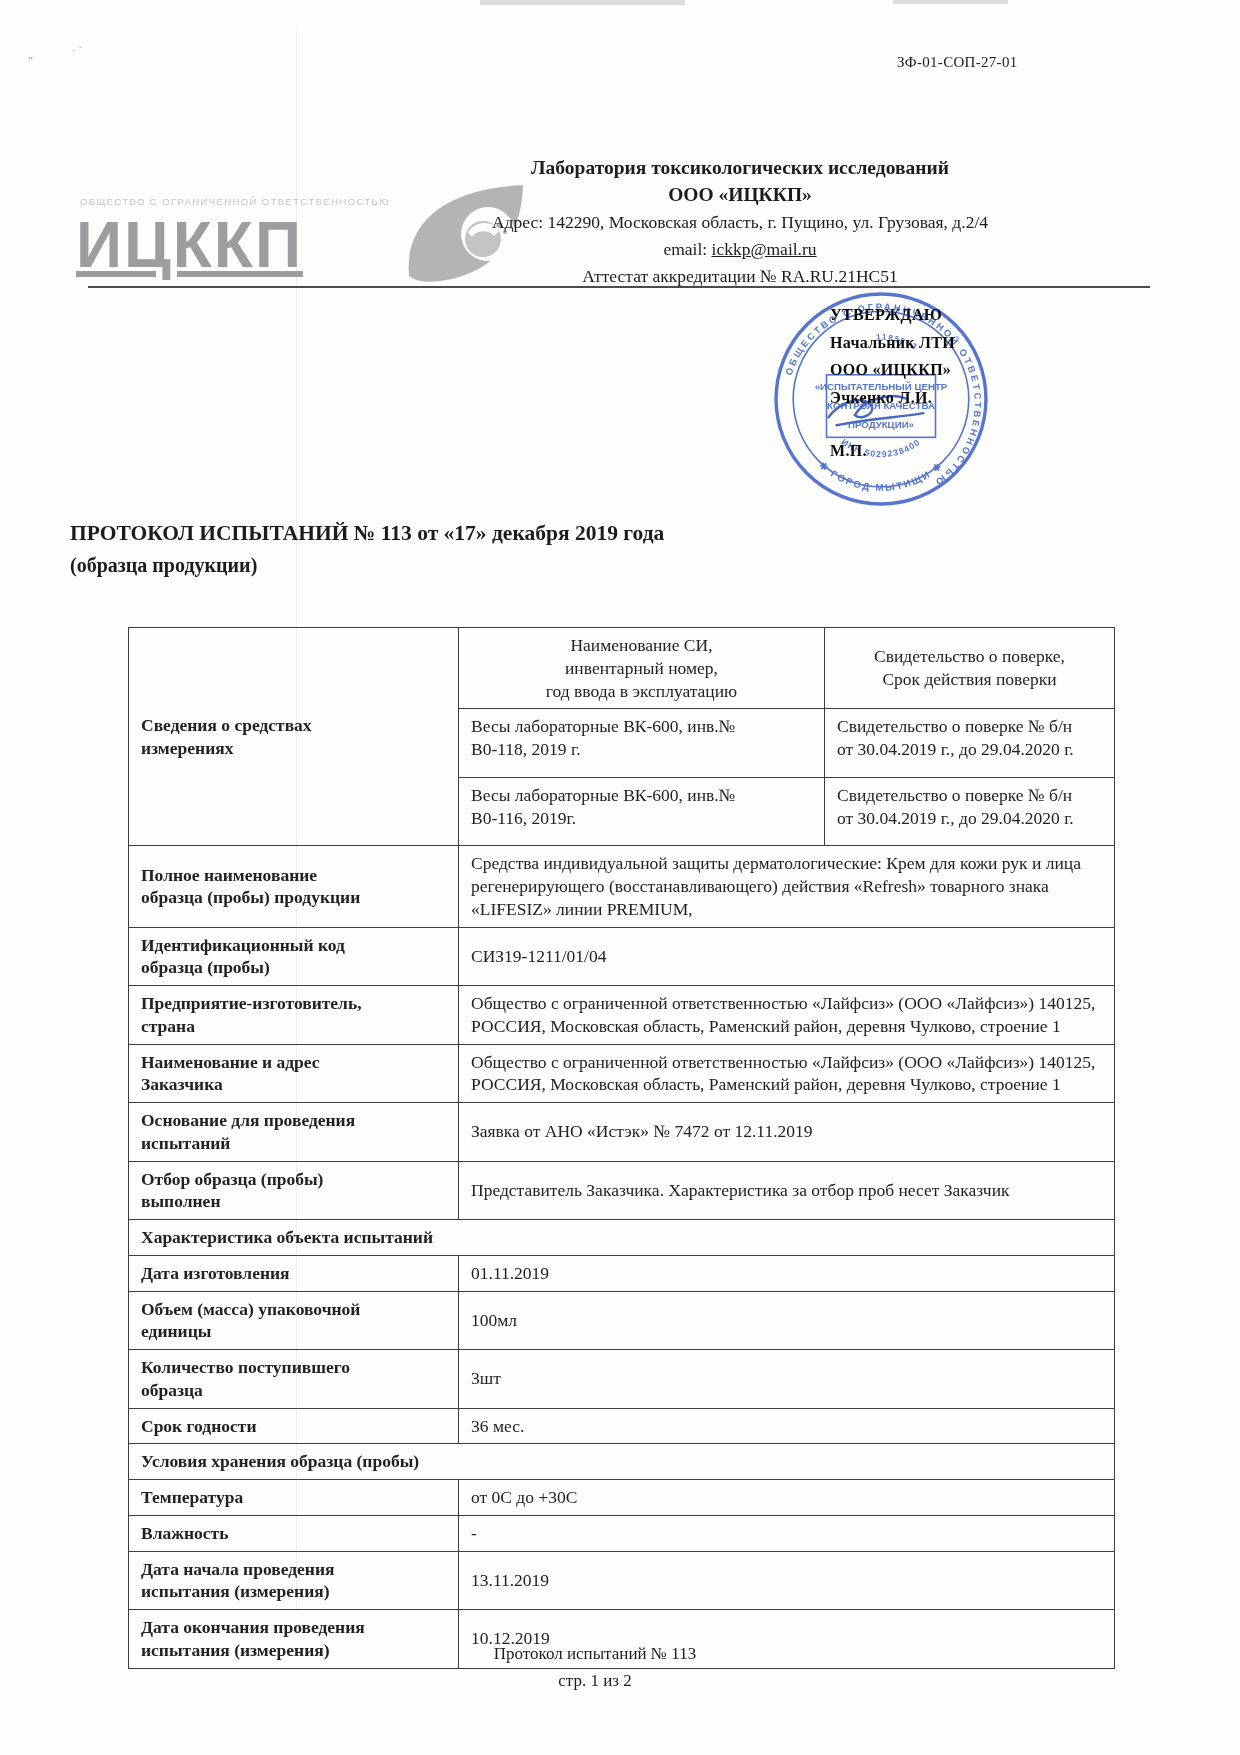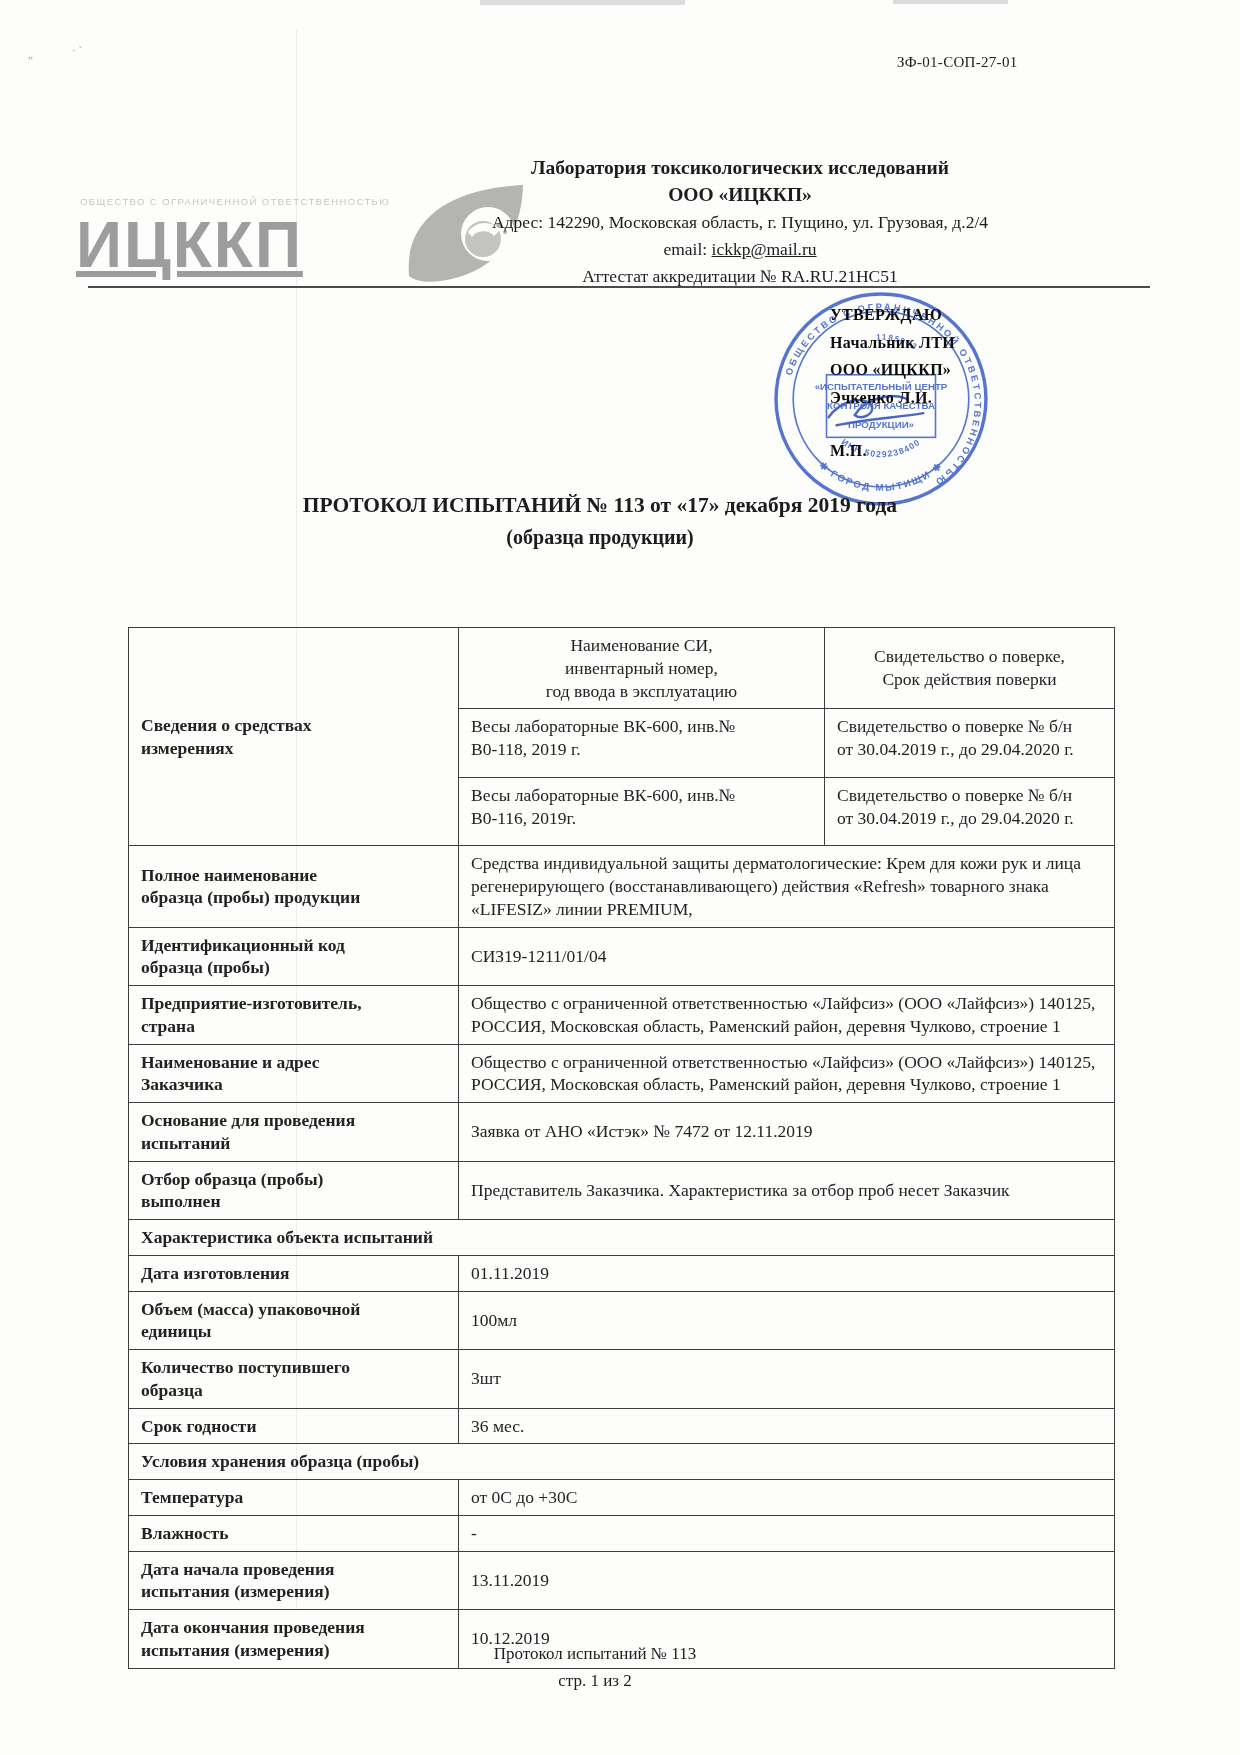"ПРОТОКОЛ ИСПЫТАНИЙ № 113 от" .title-block { text-align: center -> left; top: 493px -> 521px }
